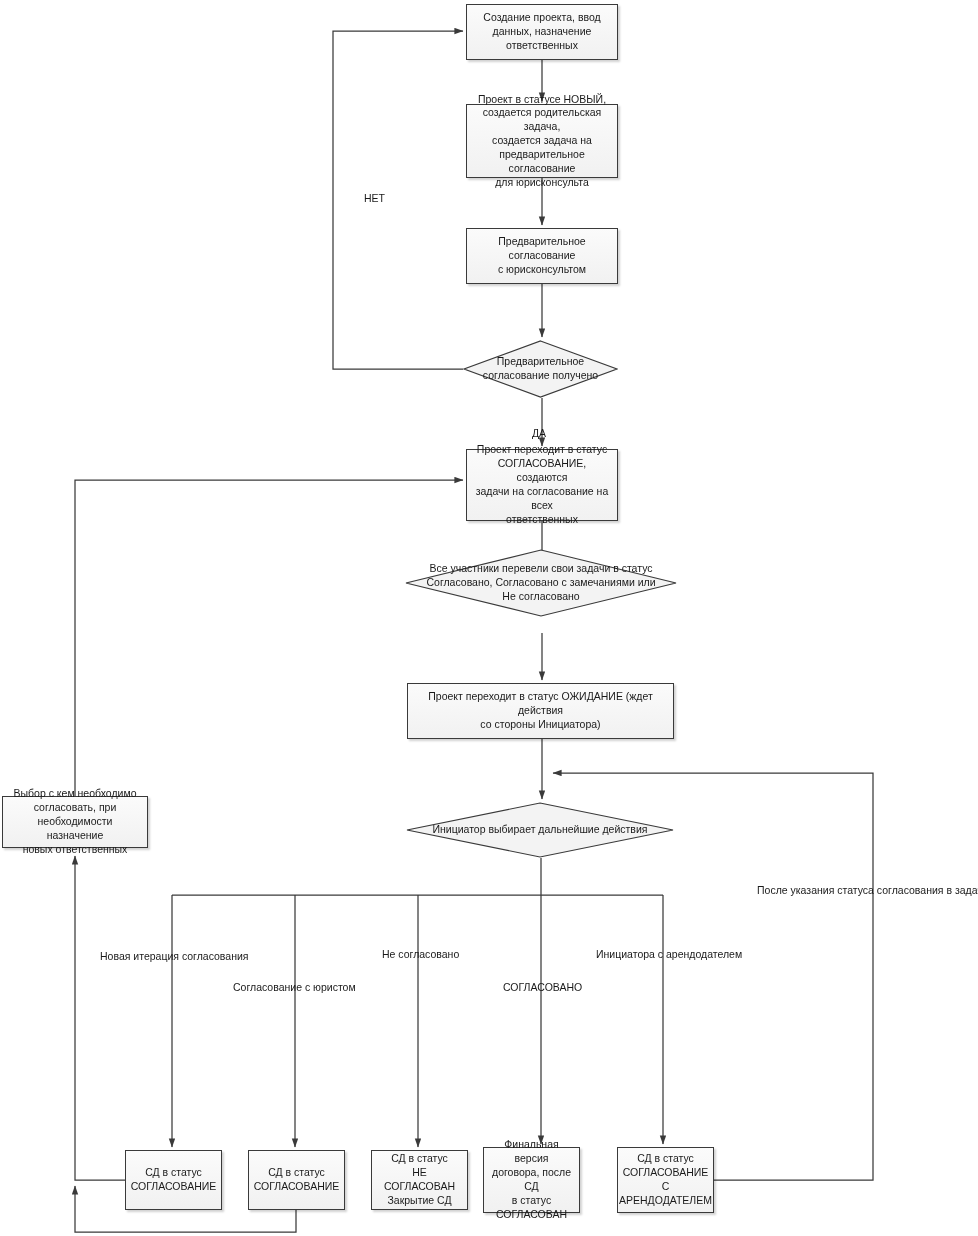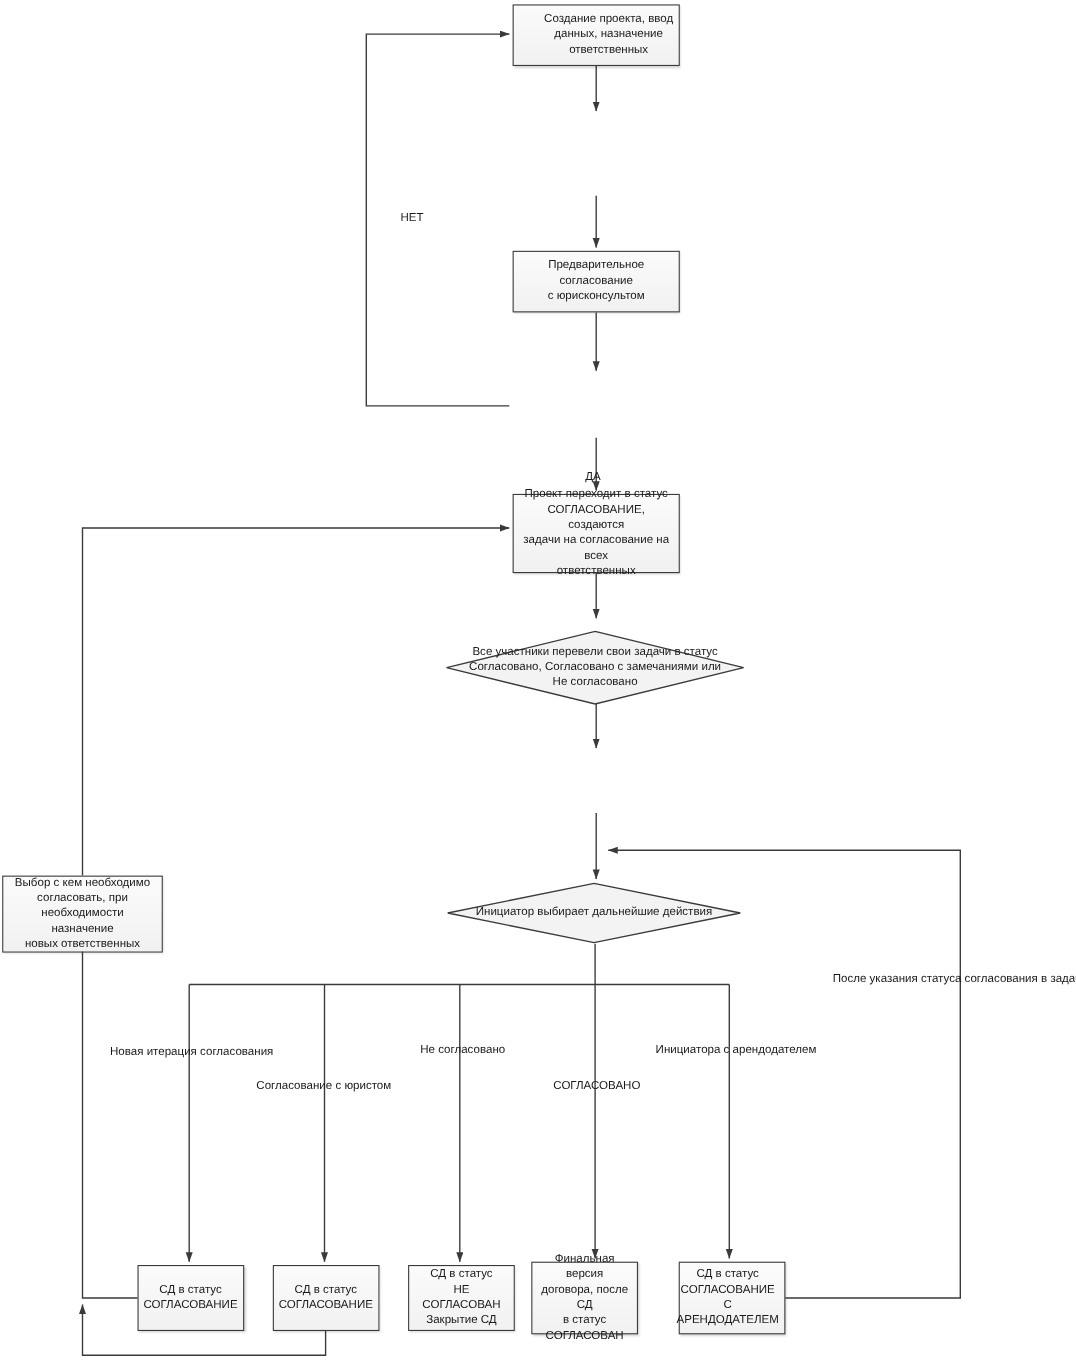"Создание проекта, ввод" .node { justify-content: flex-end -> center }
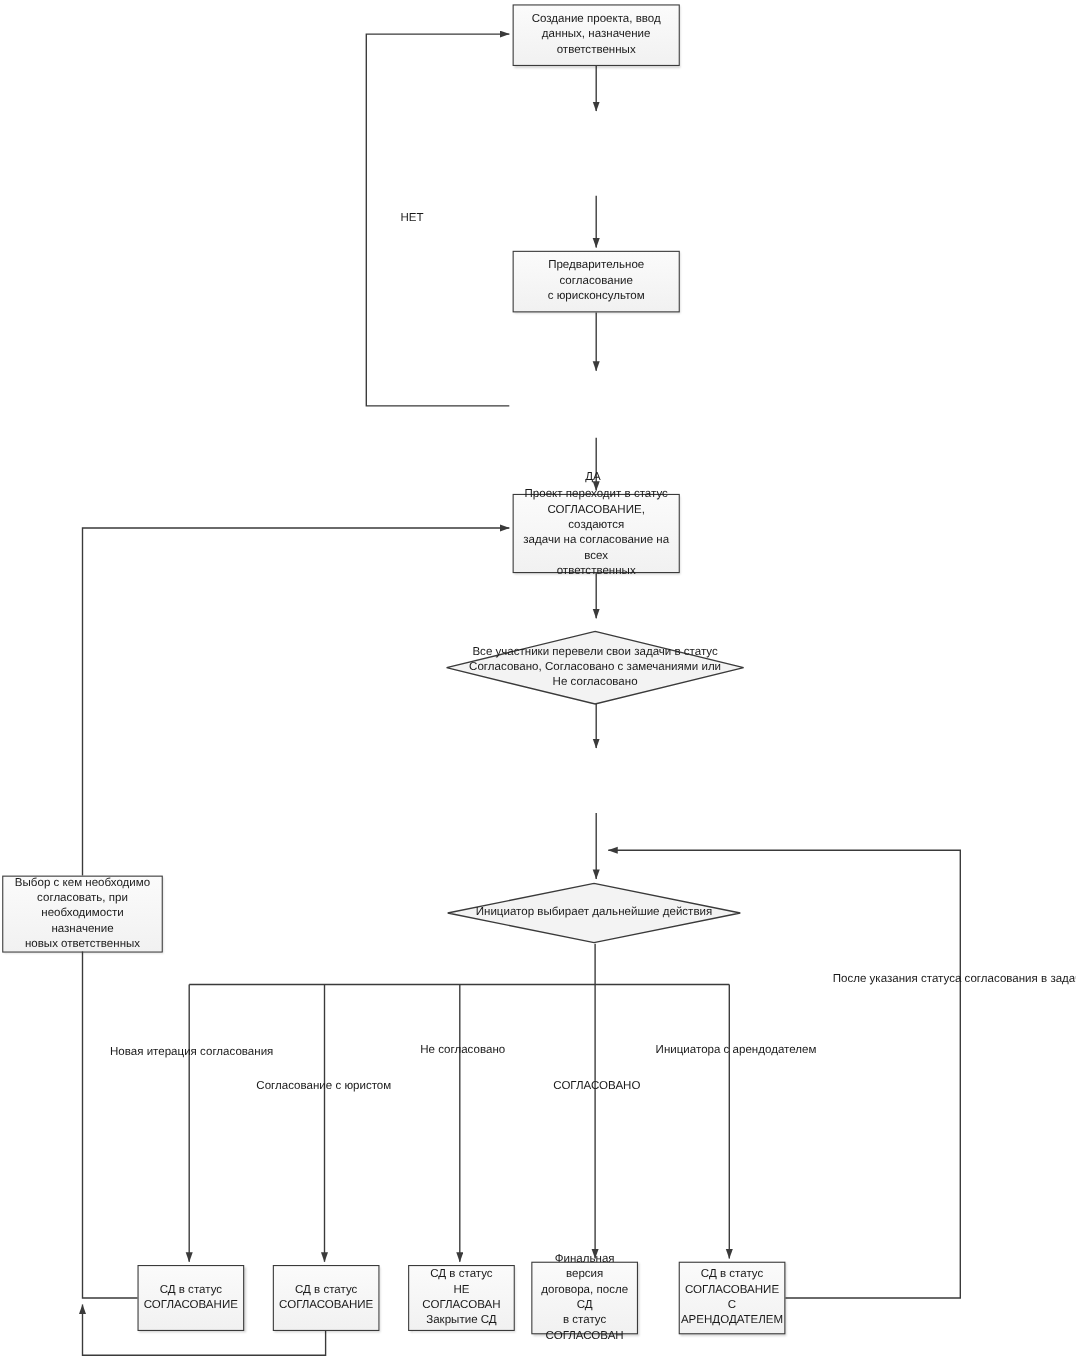"Проект в статусе НОВЫЙ," div.node { html: none -> <div> <span>Проект в статусе НОВЫЙ, создается родительская задача, создается задача на предварительное согласование для юрисконсульта</span> </div> }
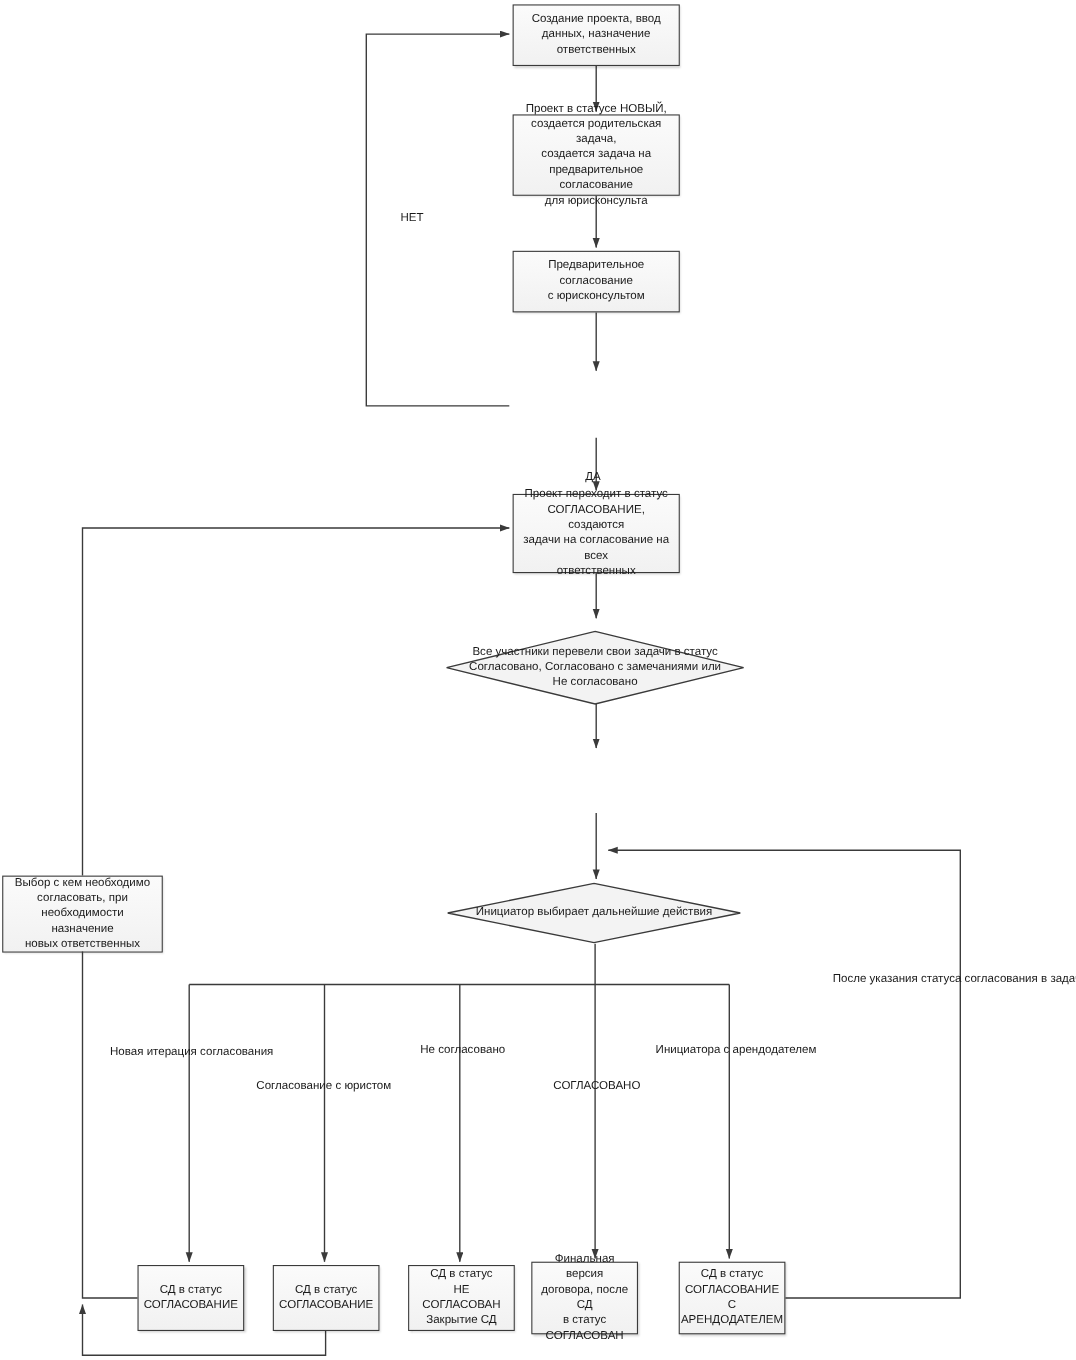"Предварительное" div.node { html: none -> <div> <svg> <polygon></polygon> </svg> <span>Предварительное согласование получено</span> </div> }
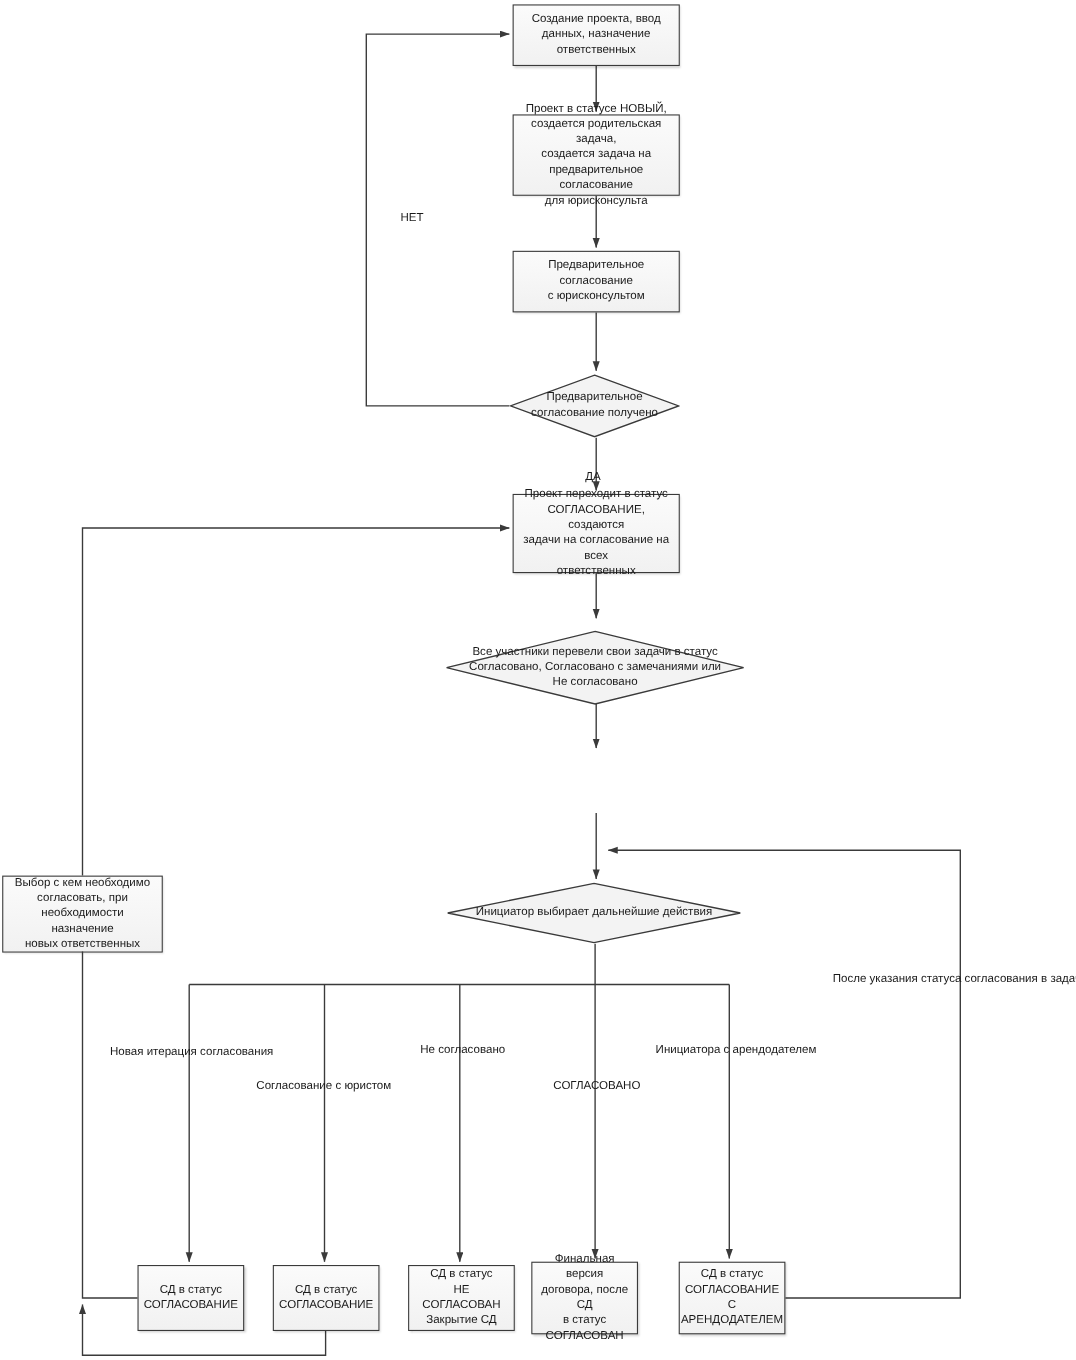"Все участники перевели свои задачи" div.node { top: 573px -> 549px }
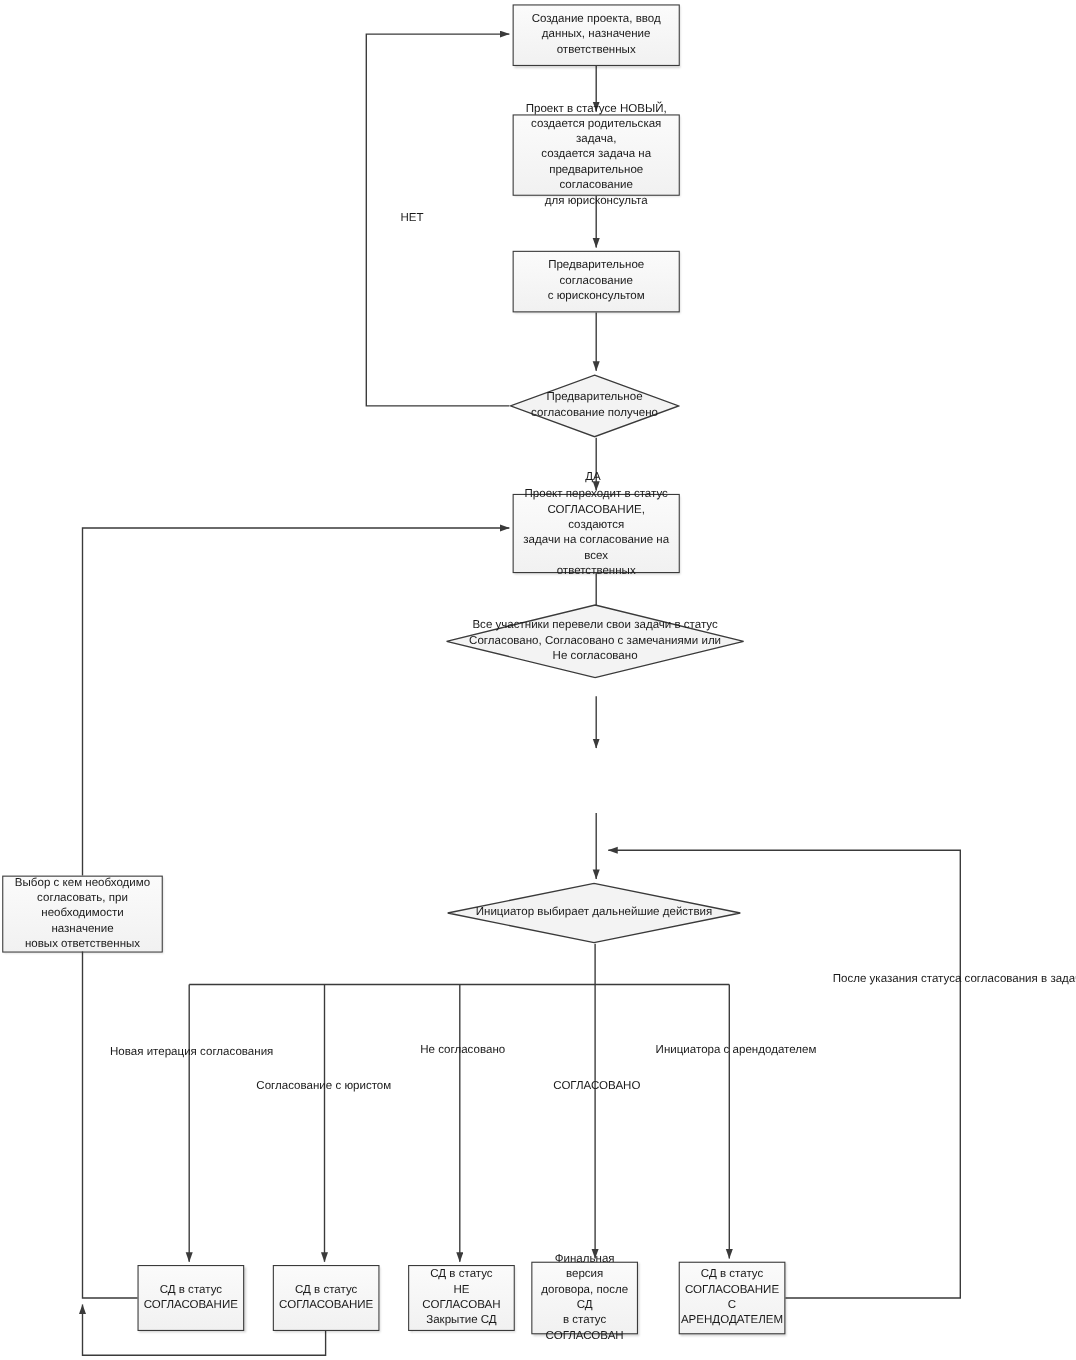"Проект переходит в статус ОЖИДАНИЕ" div.node { html: none -> <div> <span>Проект переходит в статус ОЖИДАНИЕ (ждет действия со стороны Инициатора)</span> </div> }
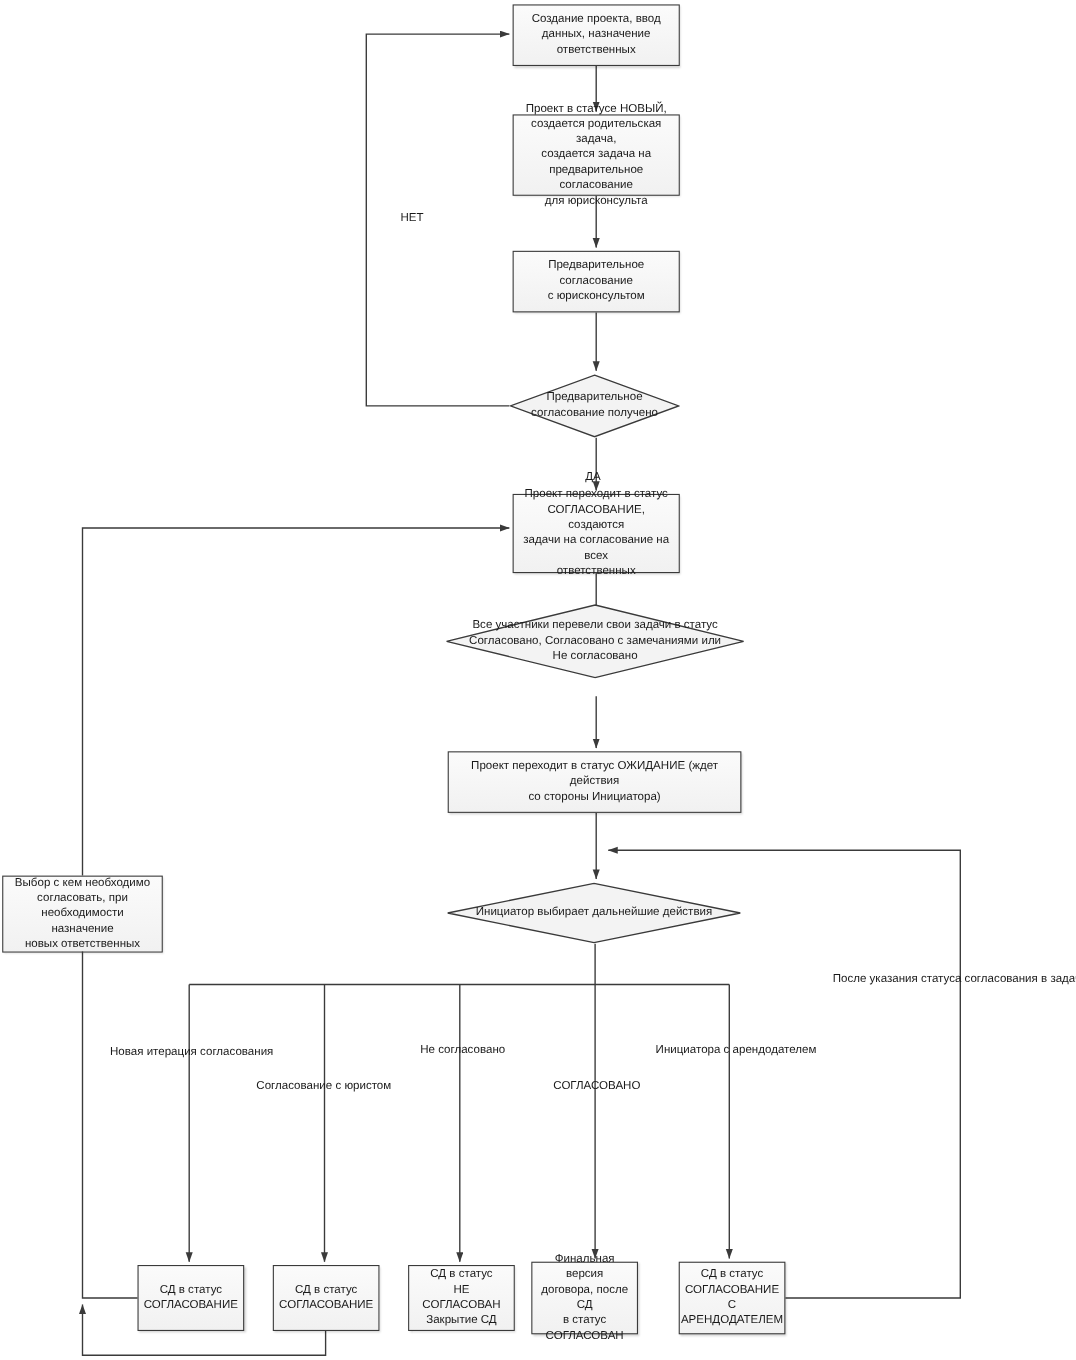"Выбор с кем необходимо" div.node { height: 70px -> 52px }
